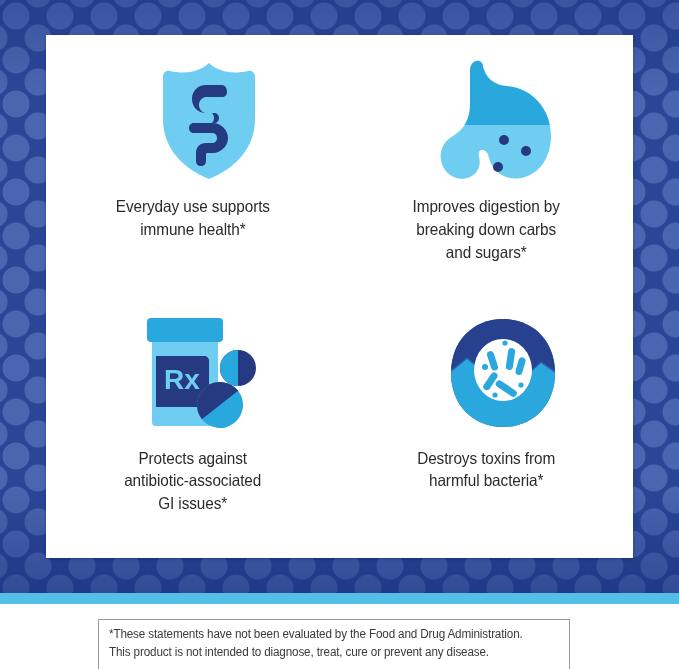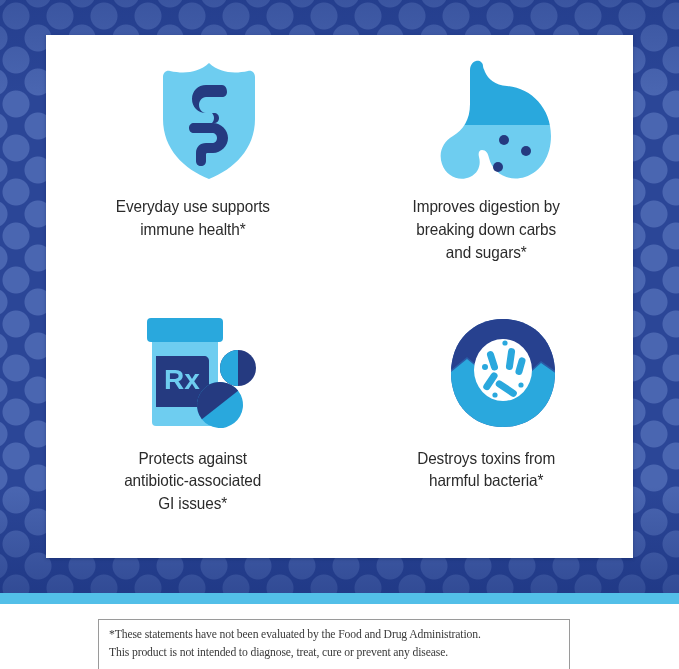"*These statements have not been" .disclaimer { font-family: Liberation Serif, serif -> Liberation Sans, sans-serif }
